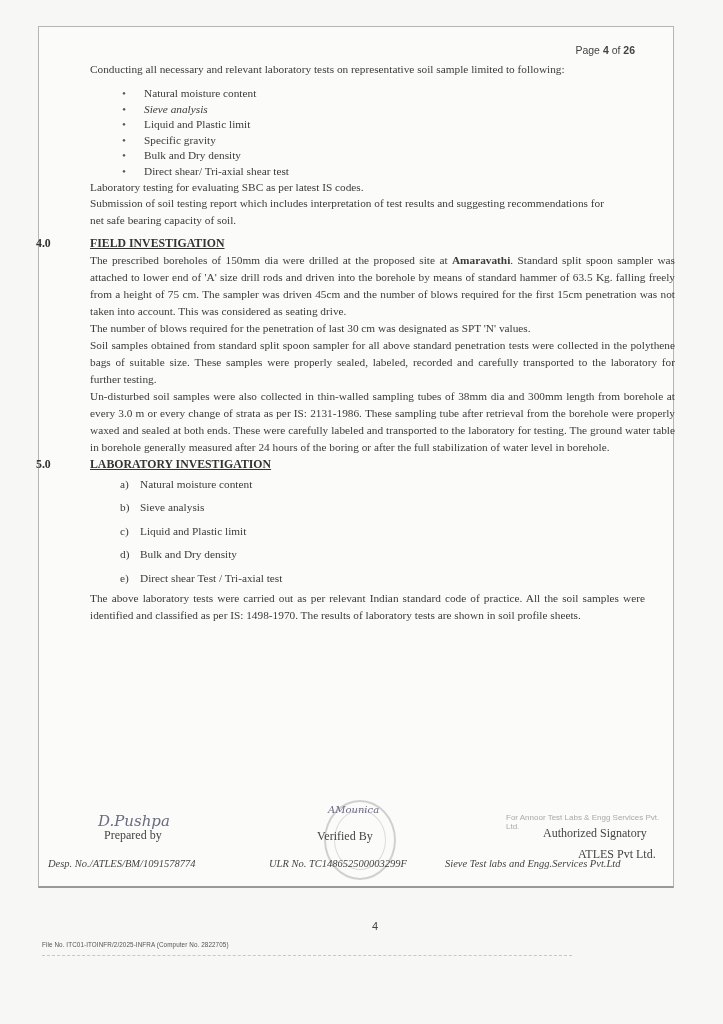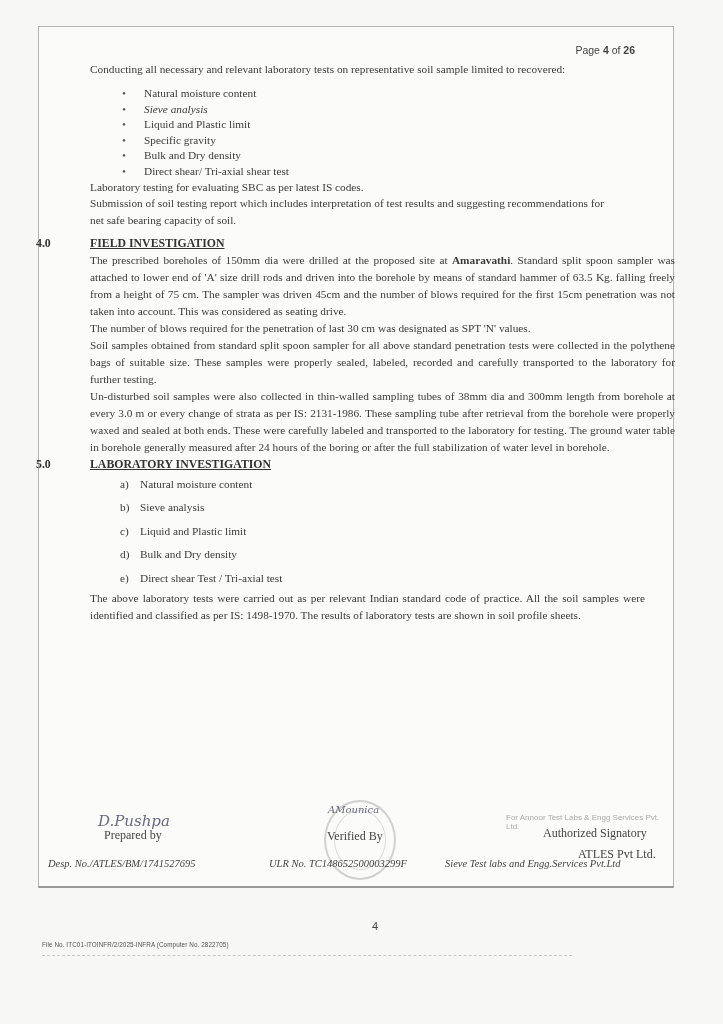"Conducting all necessary and relevant" p.justify { text: recovered -> following }
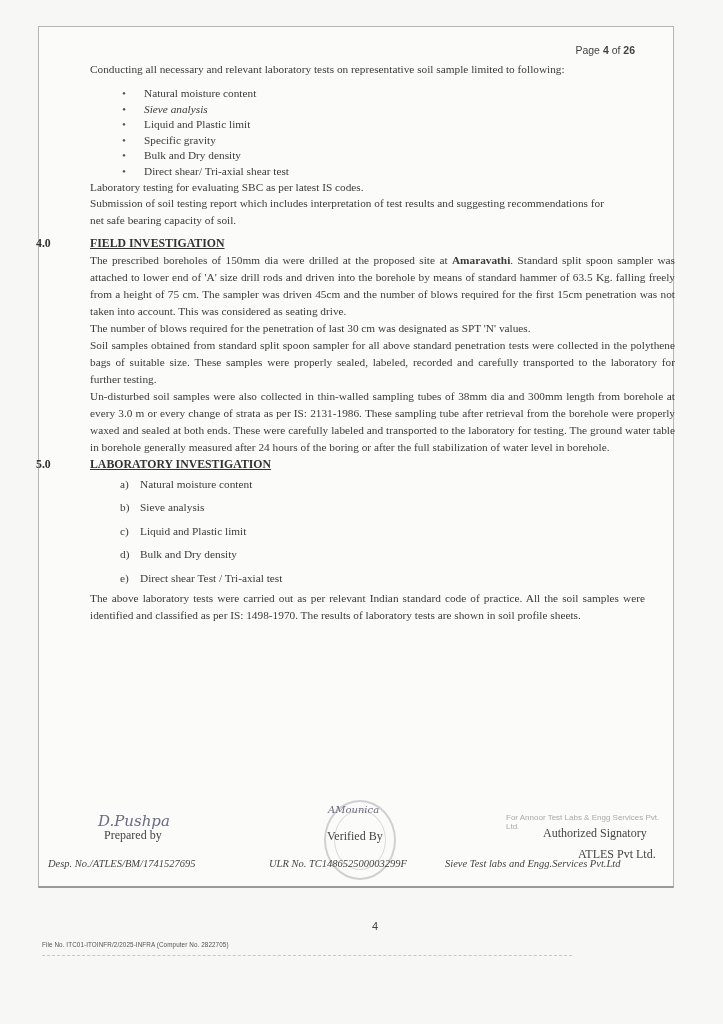"Verified By" span.sig { left: 287px -> 277px }
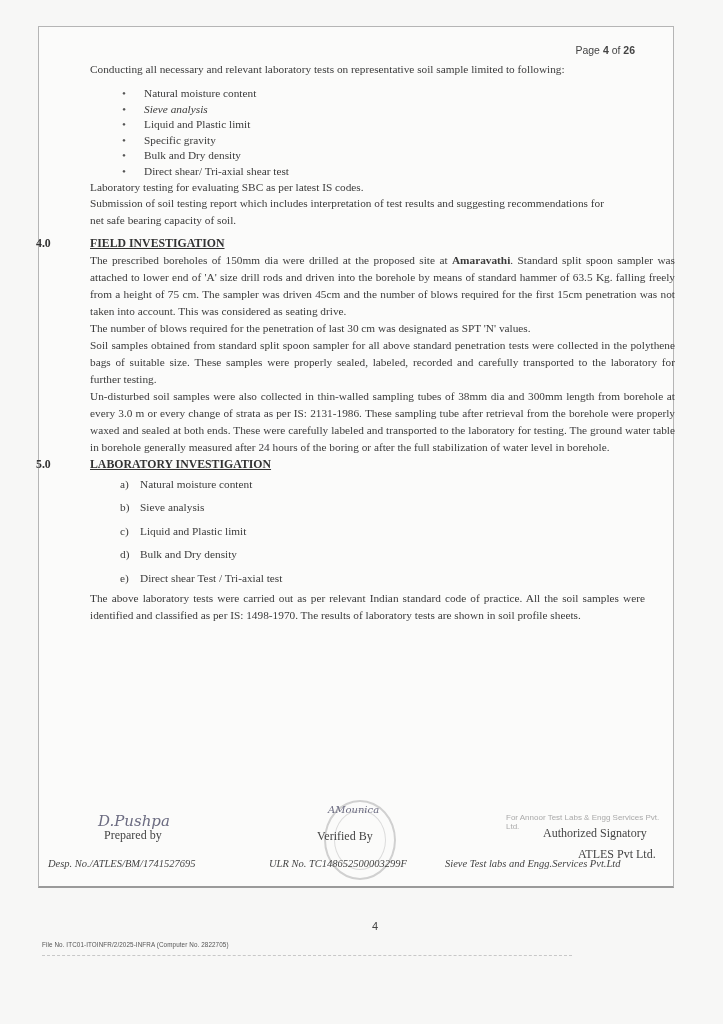"Desp. No./ATLES/BM/1741527695" span.foot-italic { text: No./ATLES/BM/1741527695 -> No./ATLES/BM/1091578774 }
